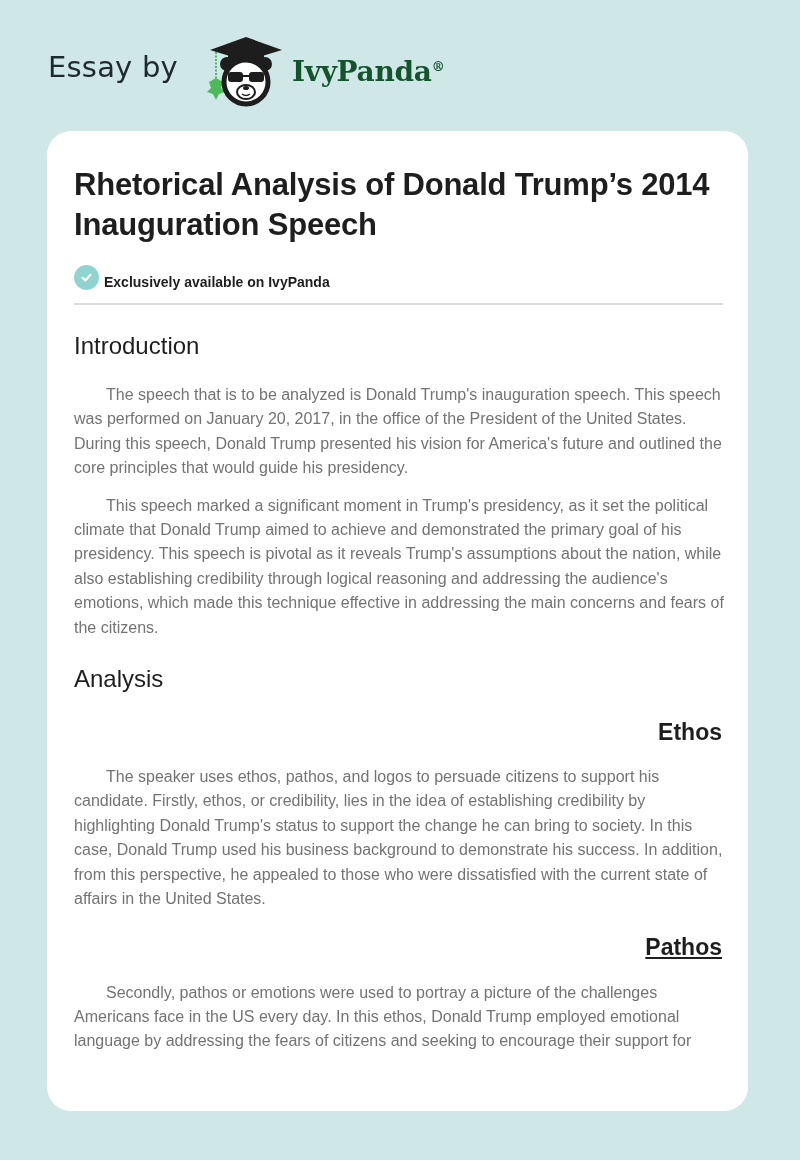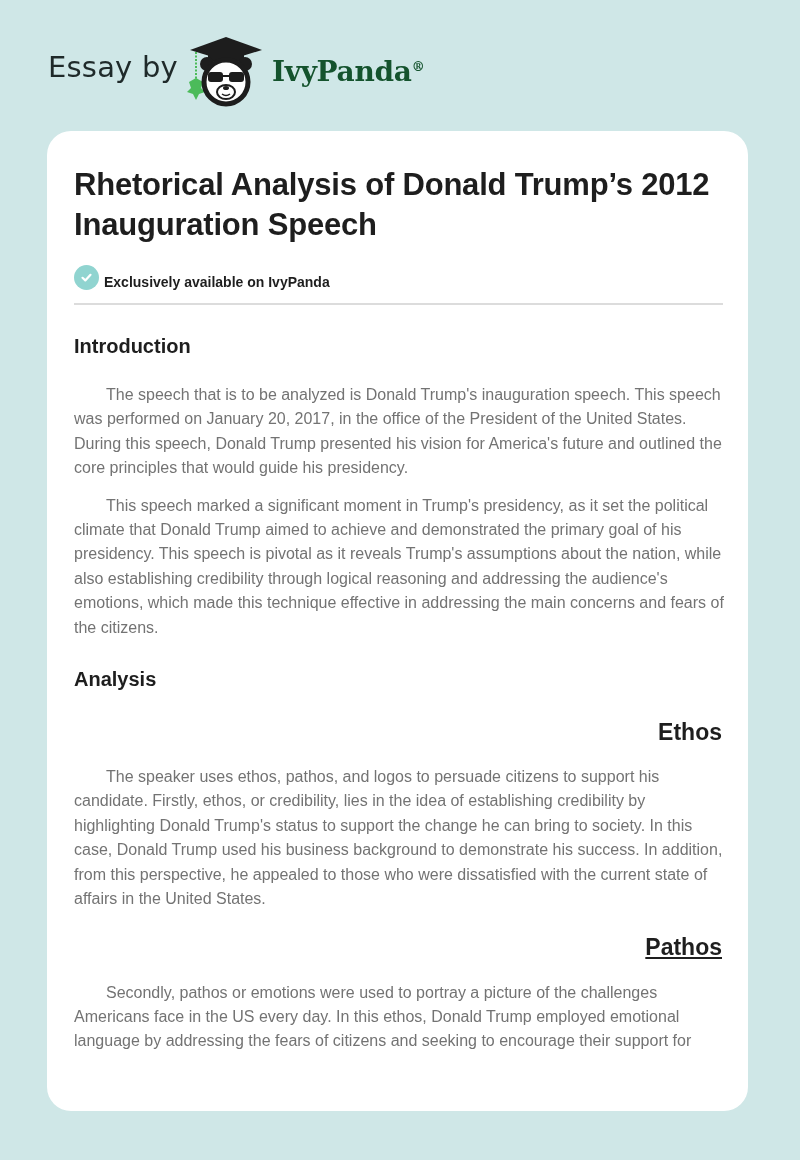"Essay by" .brand-prefix { margin-right: none -> 20px }
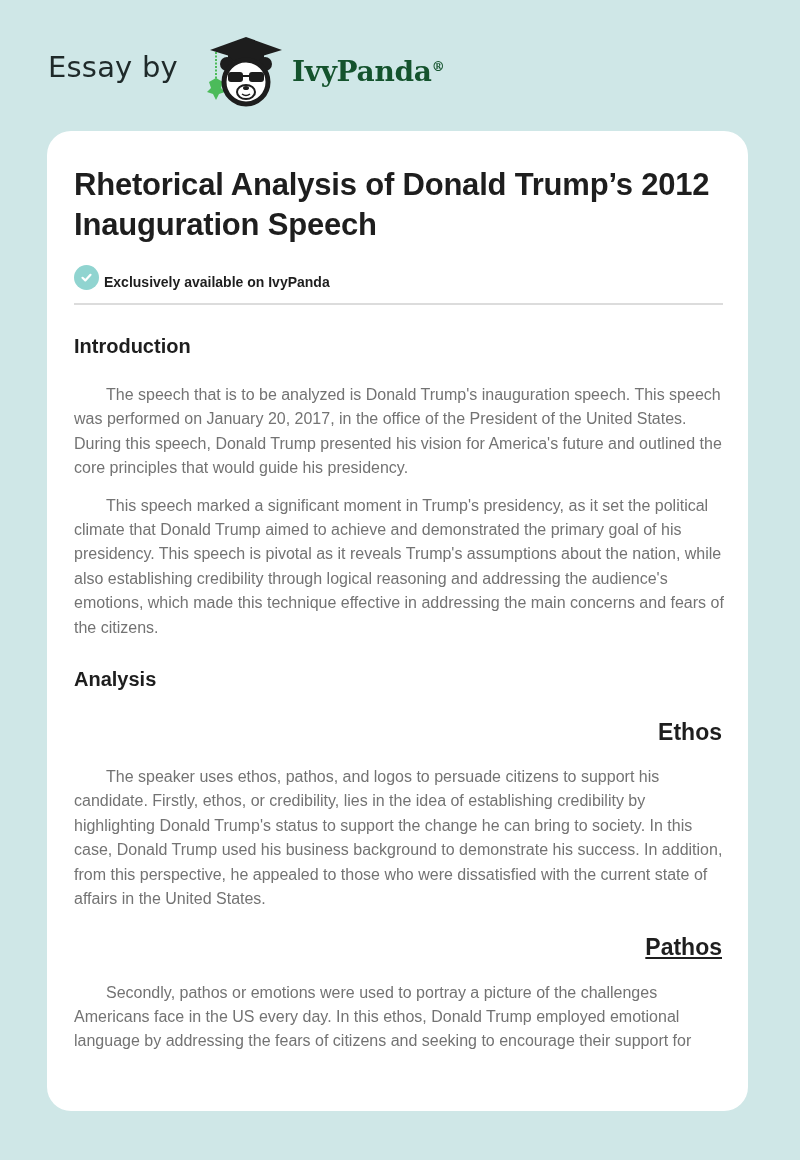"Rhetorical Analysis of Donald Trump’s" h1.title { text: 2012 -> 2014 }
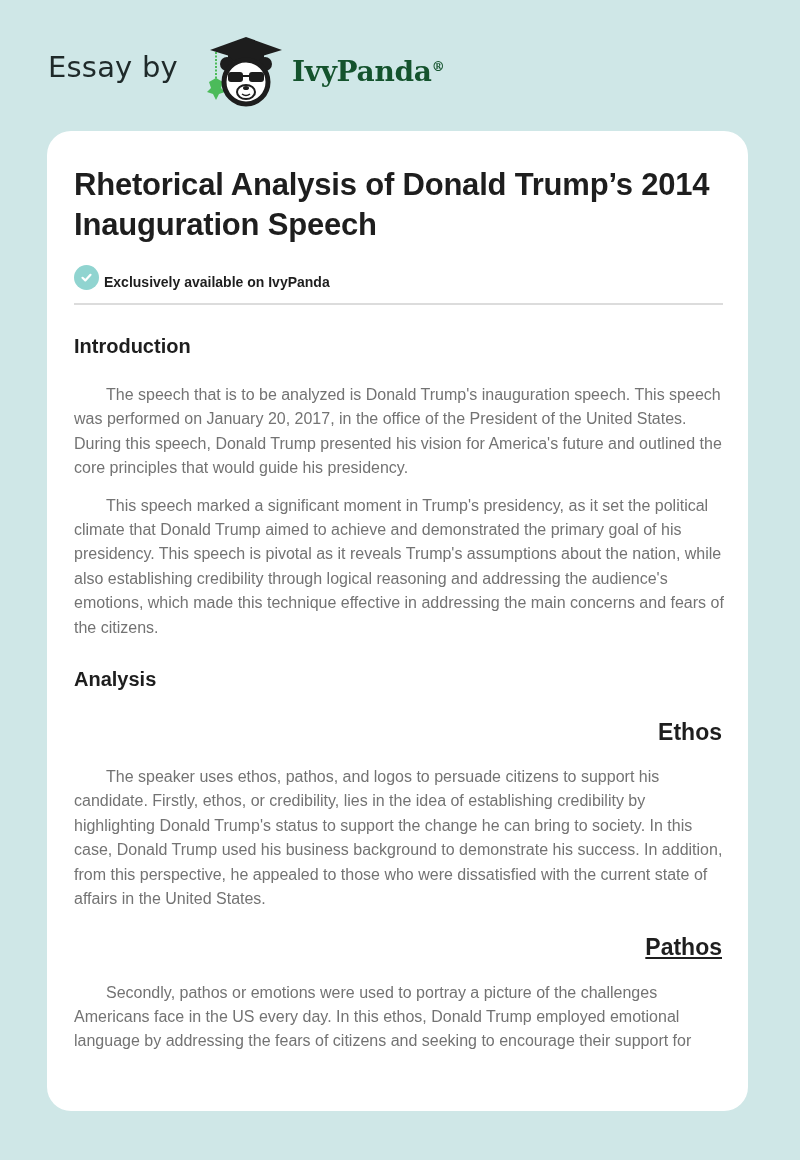"Introduction" h2.section { font-size: 20px -> 24px; font-weight: bold -> normal }
